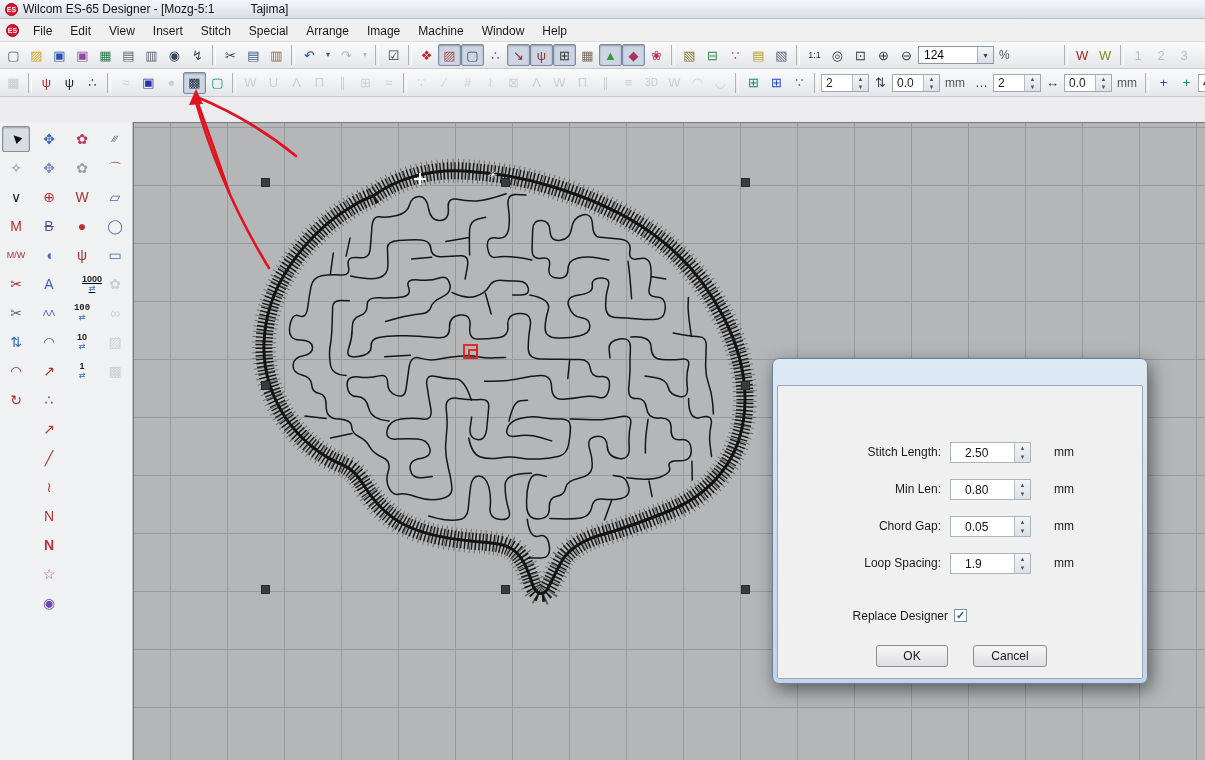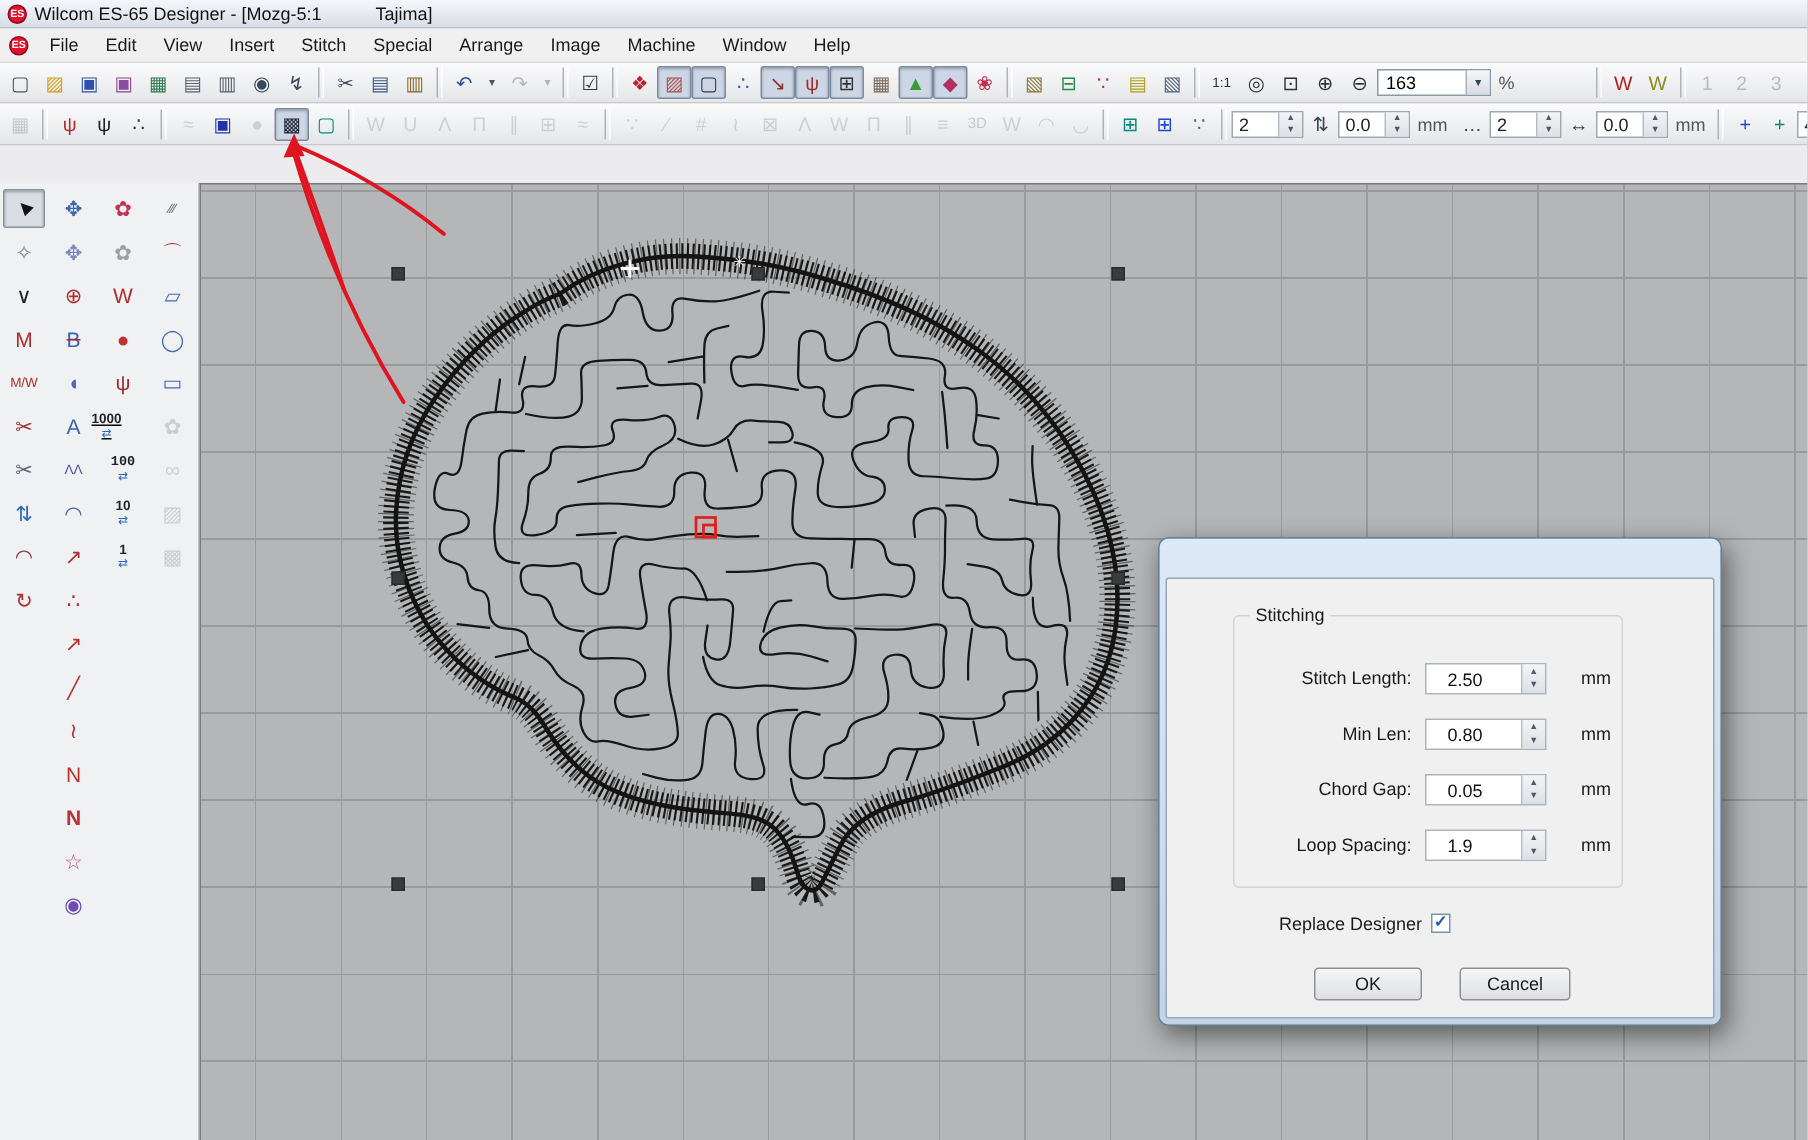"163" span.val { text: 163 -> 124 }
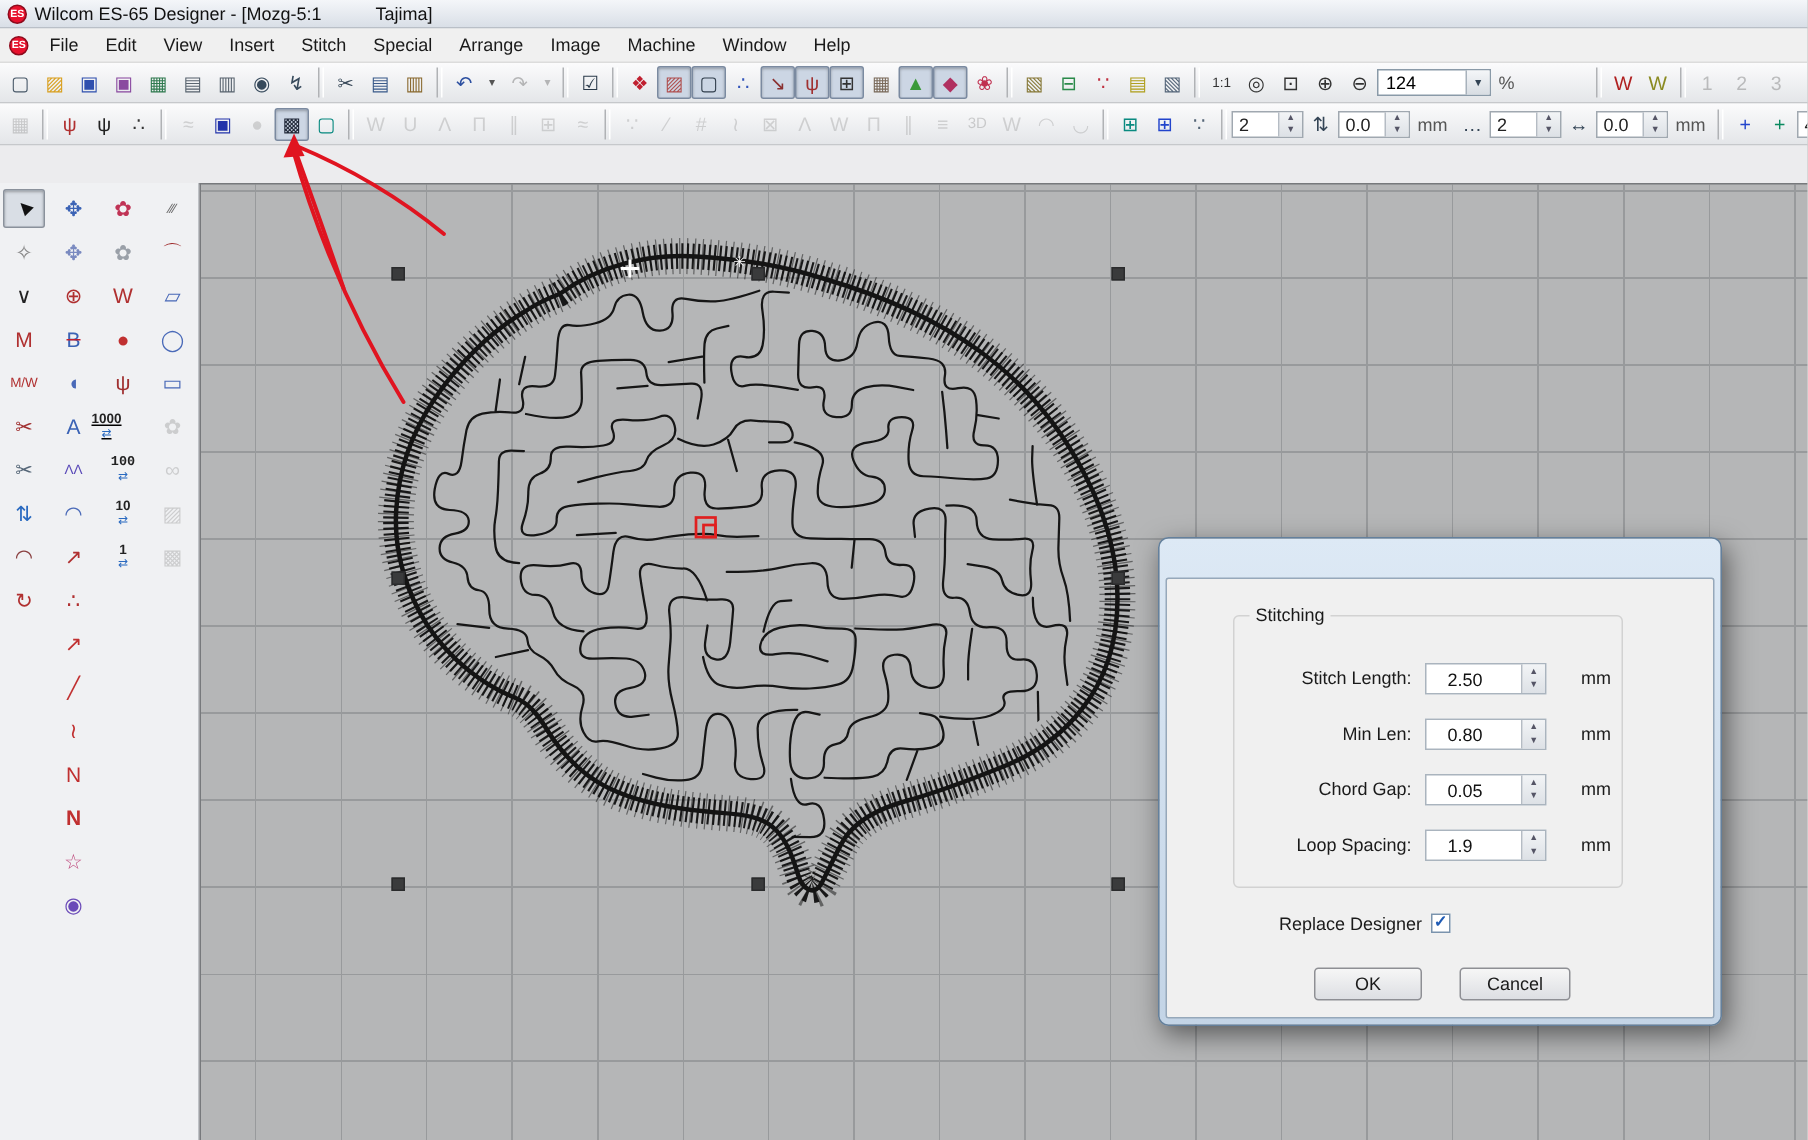"1000" div.tool { left: 57px -> 78px }
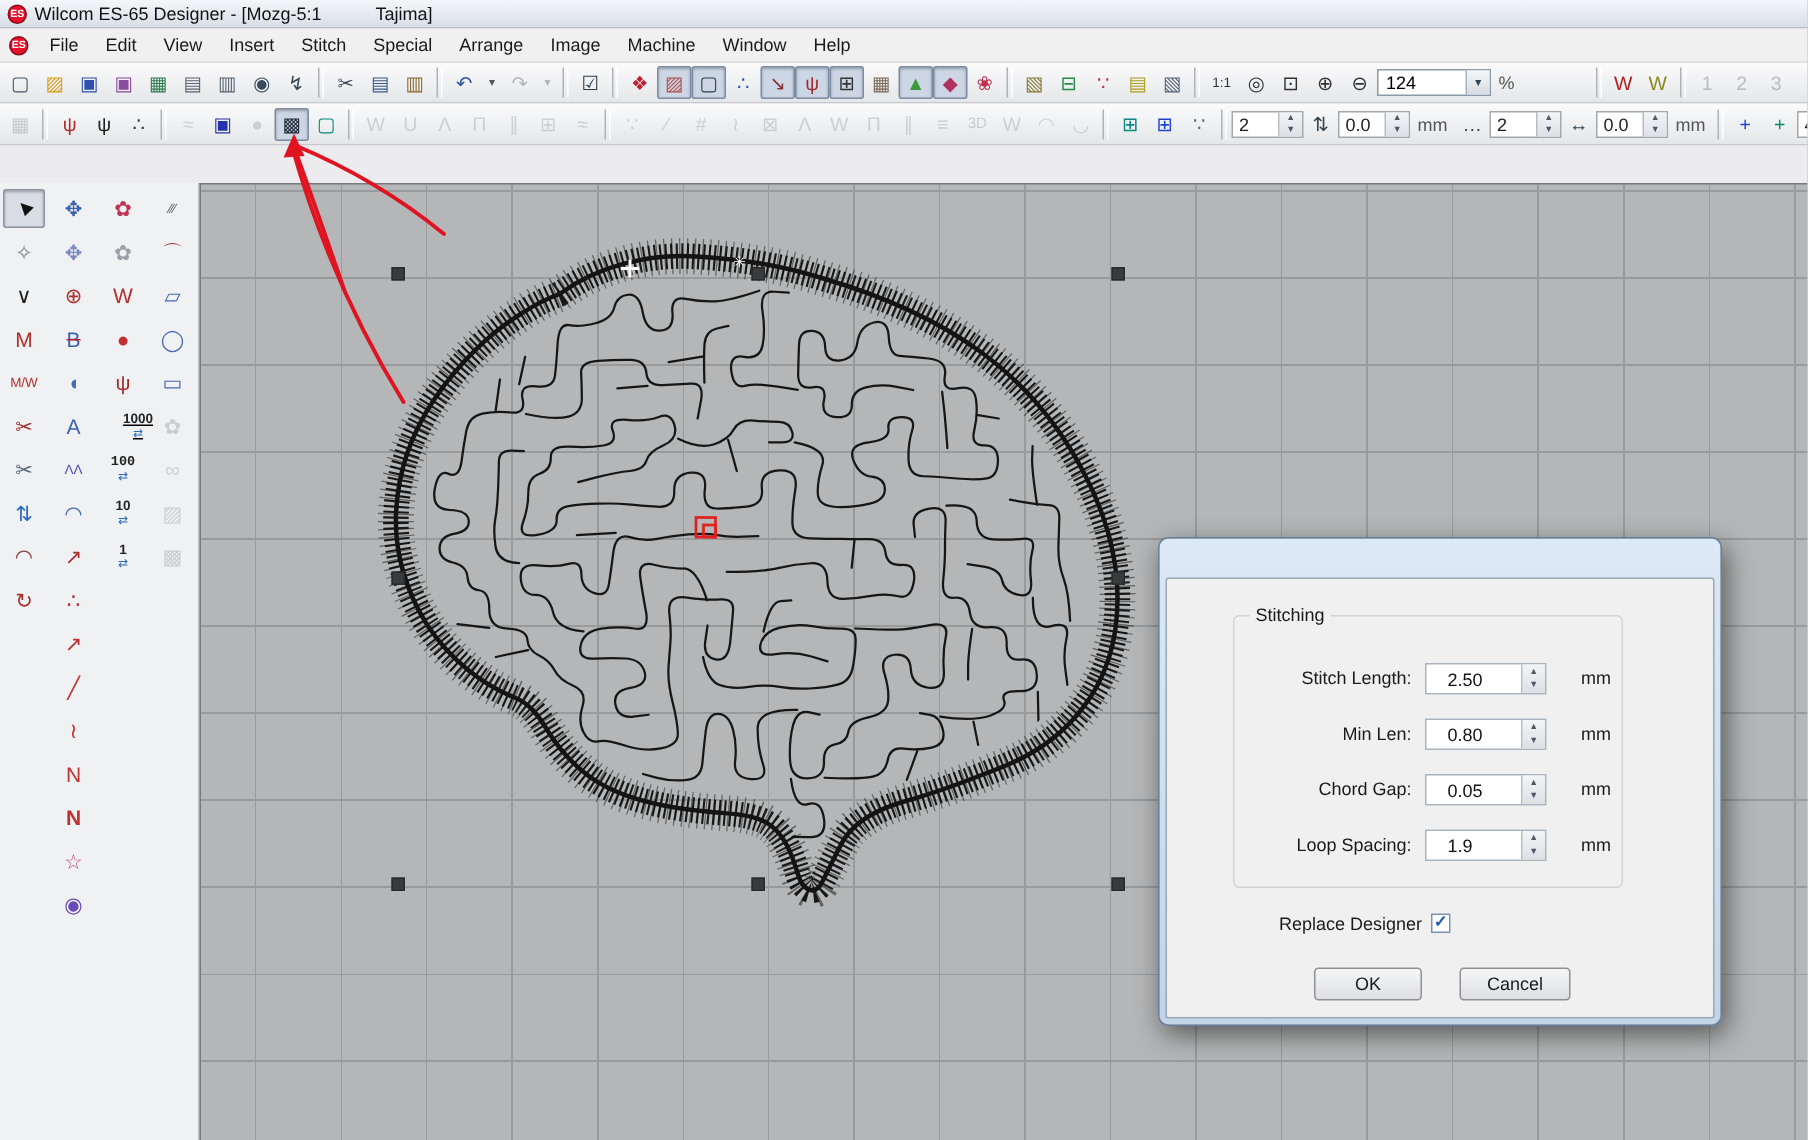"Stitching" div.grp { html: <div> <span>Stitching</span> </div> -> none }
